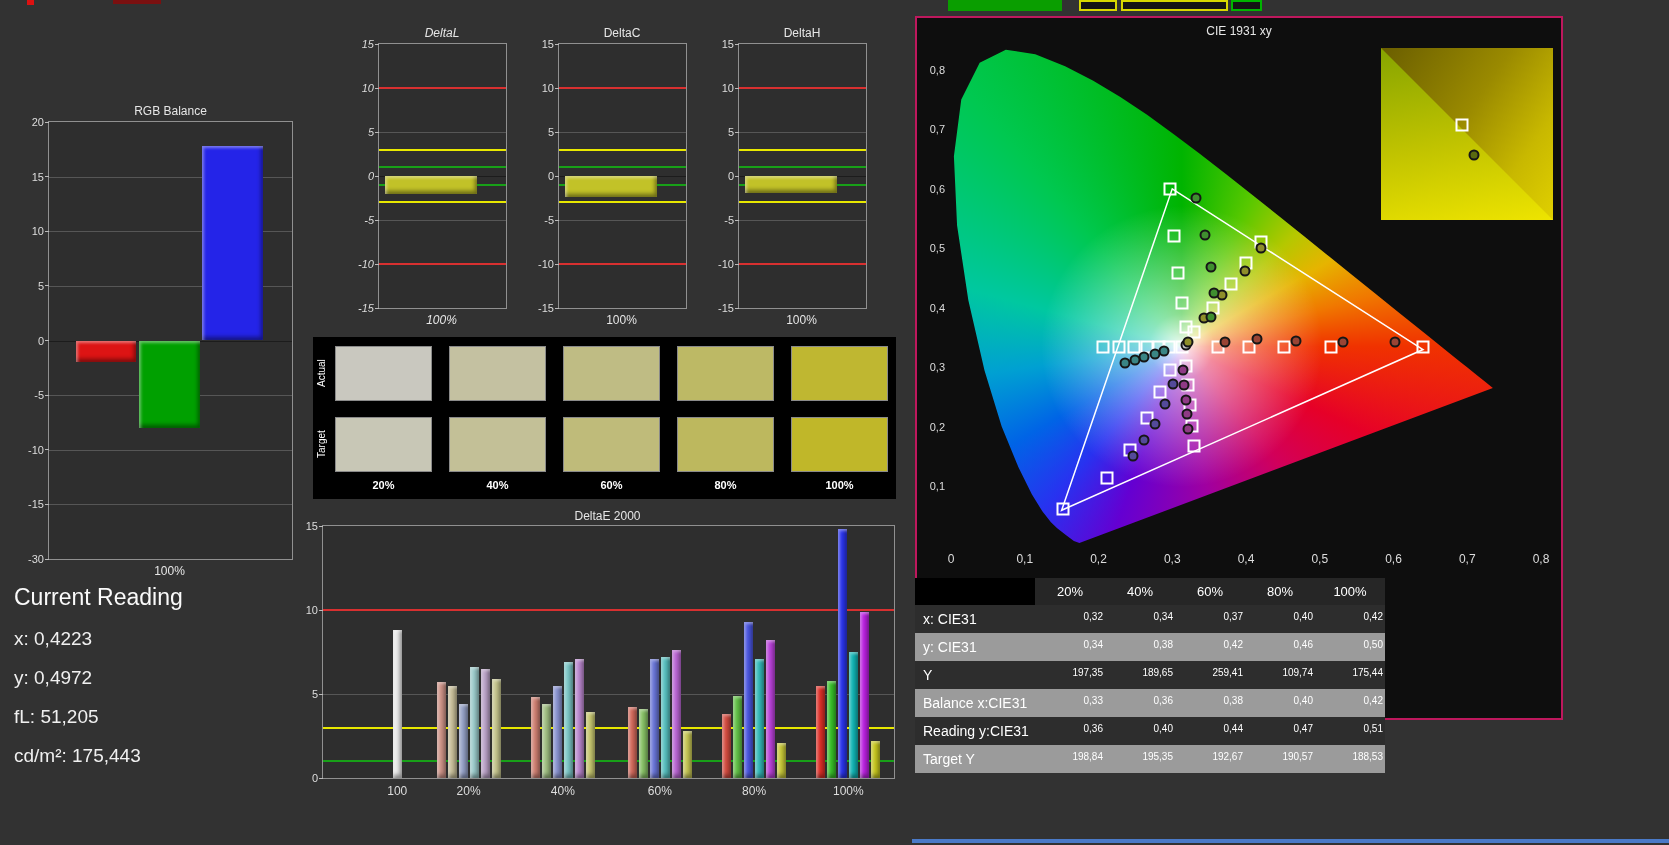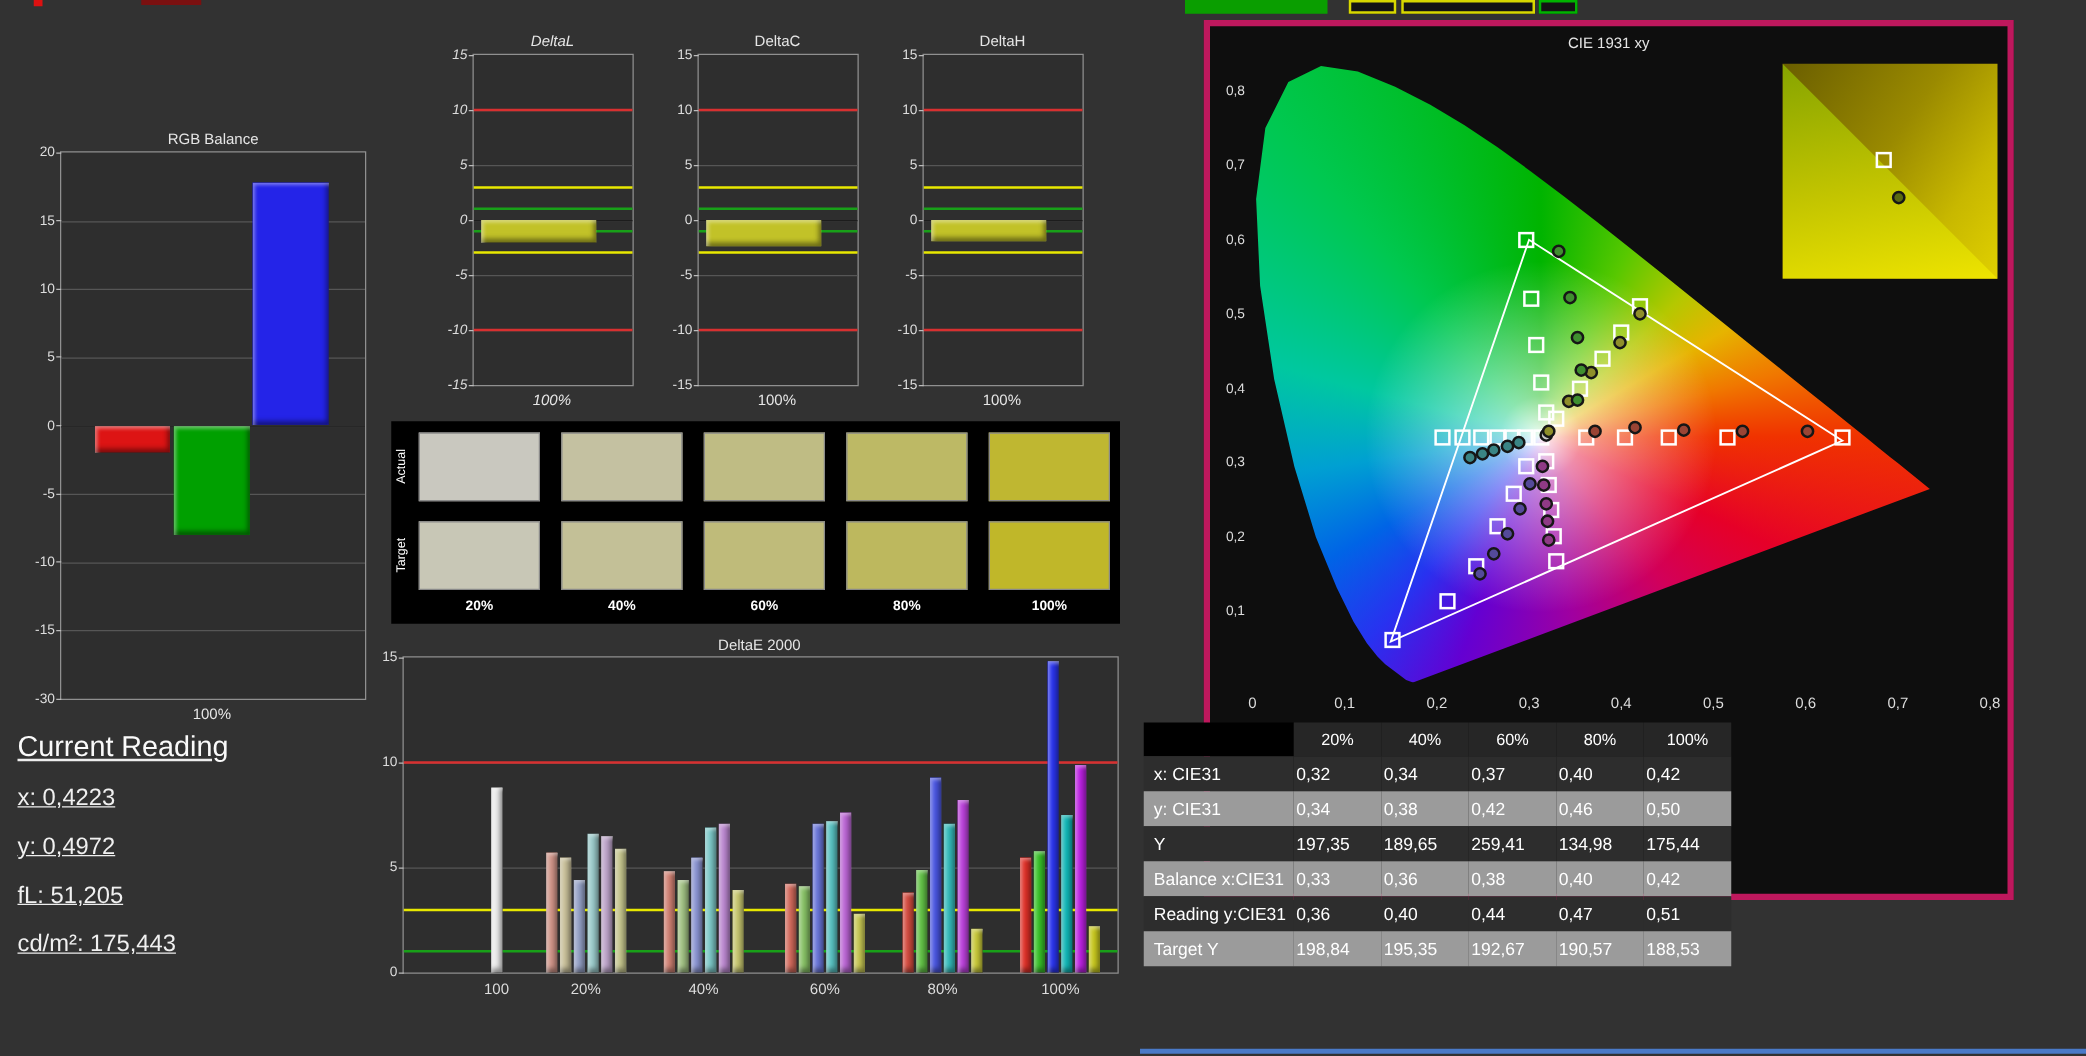"CIE 1931 xy" #cie-panel { border: 5px solid #be185d -> 2px solid #be185d; margin-left: 48px -> none }
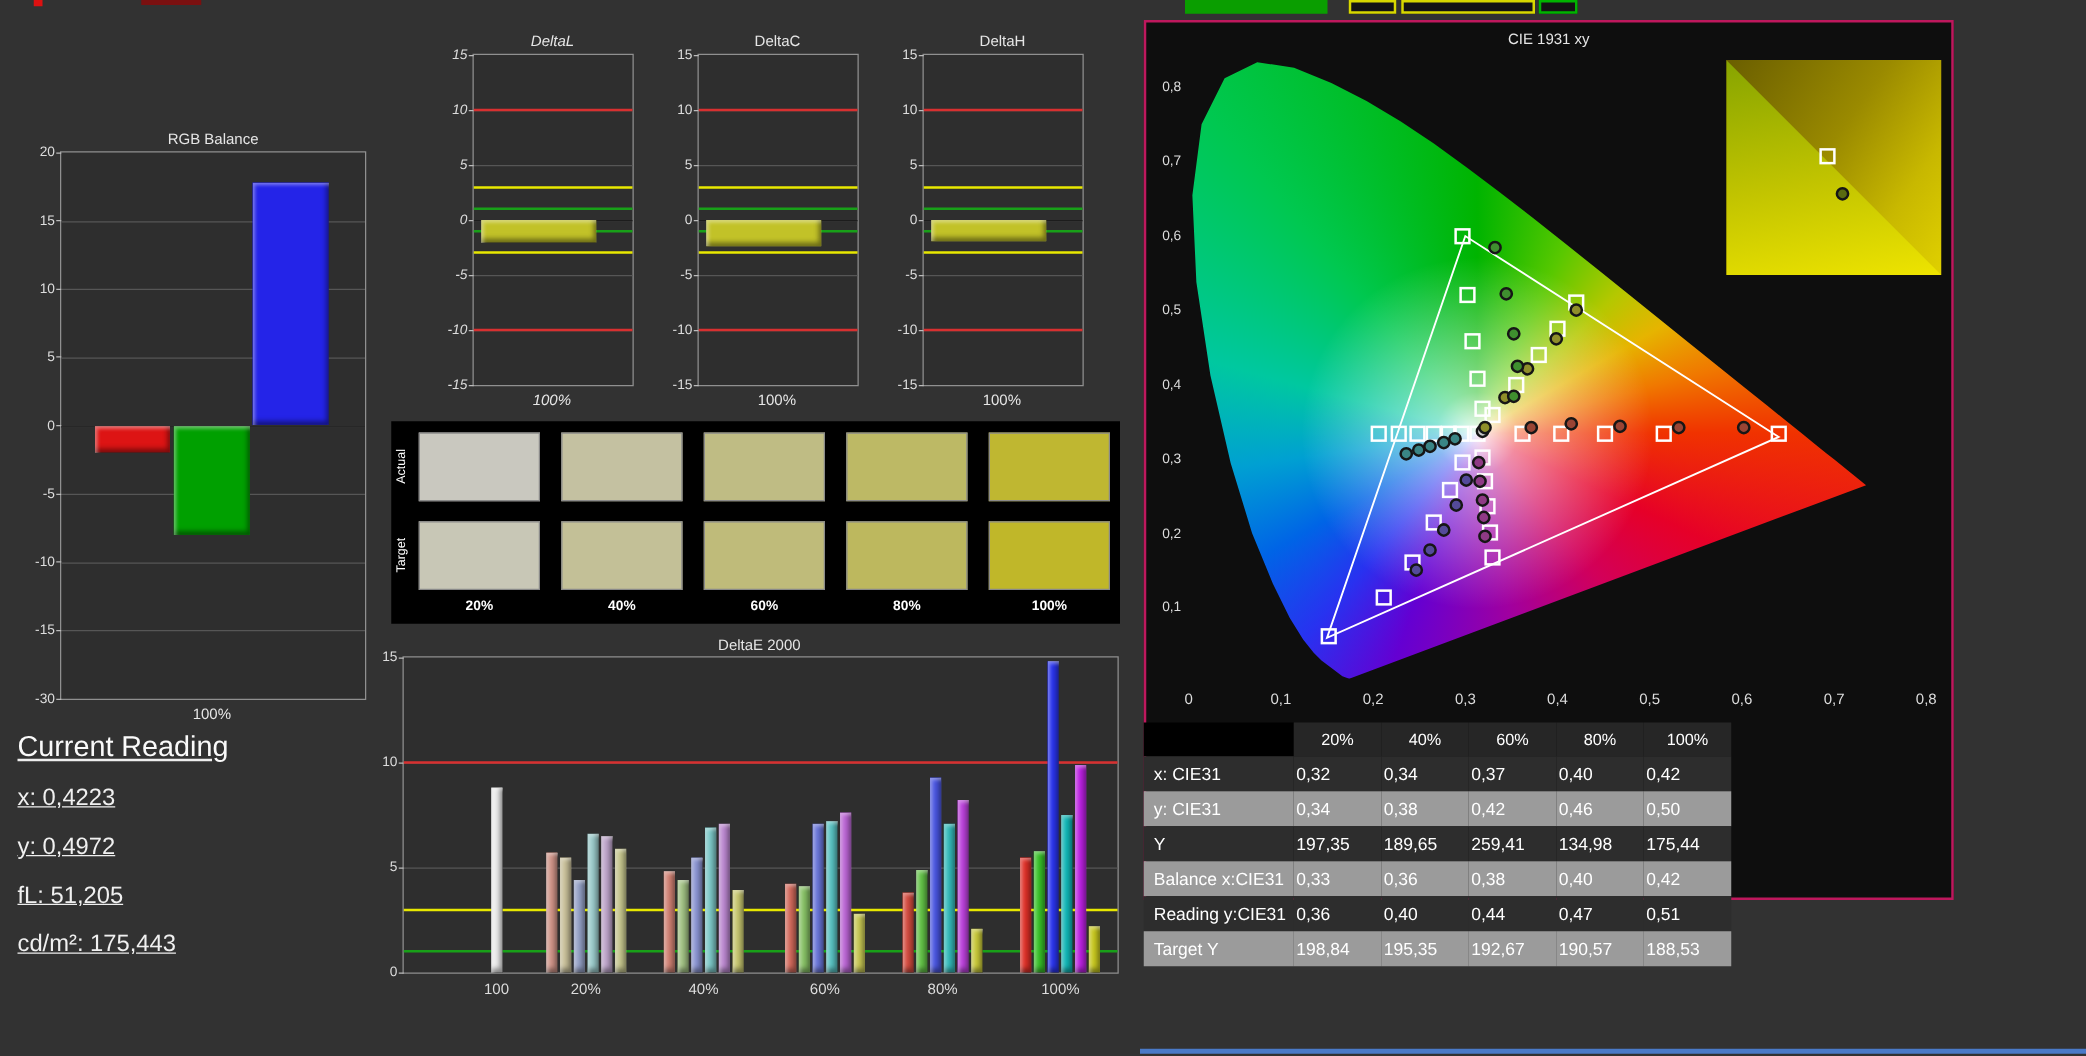"Current Reading" #current-reading { text-decoration: underline -> none }
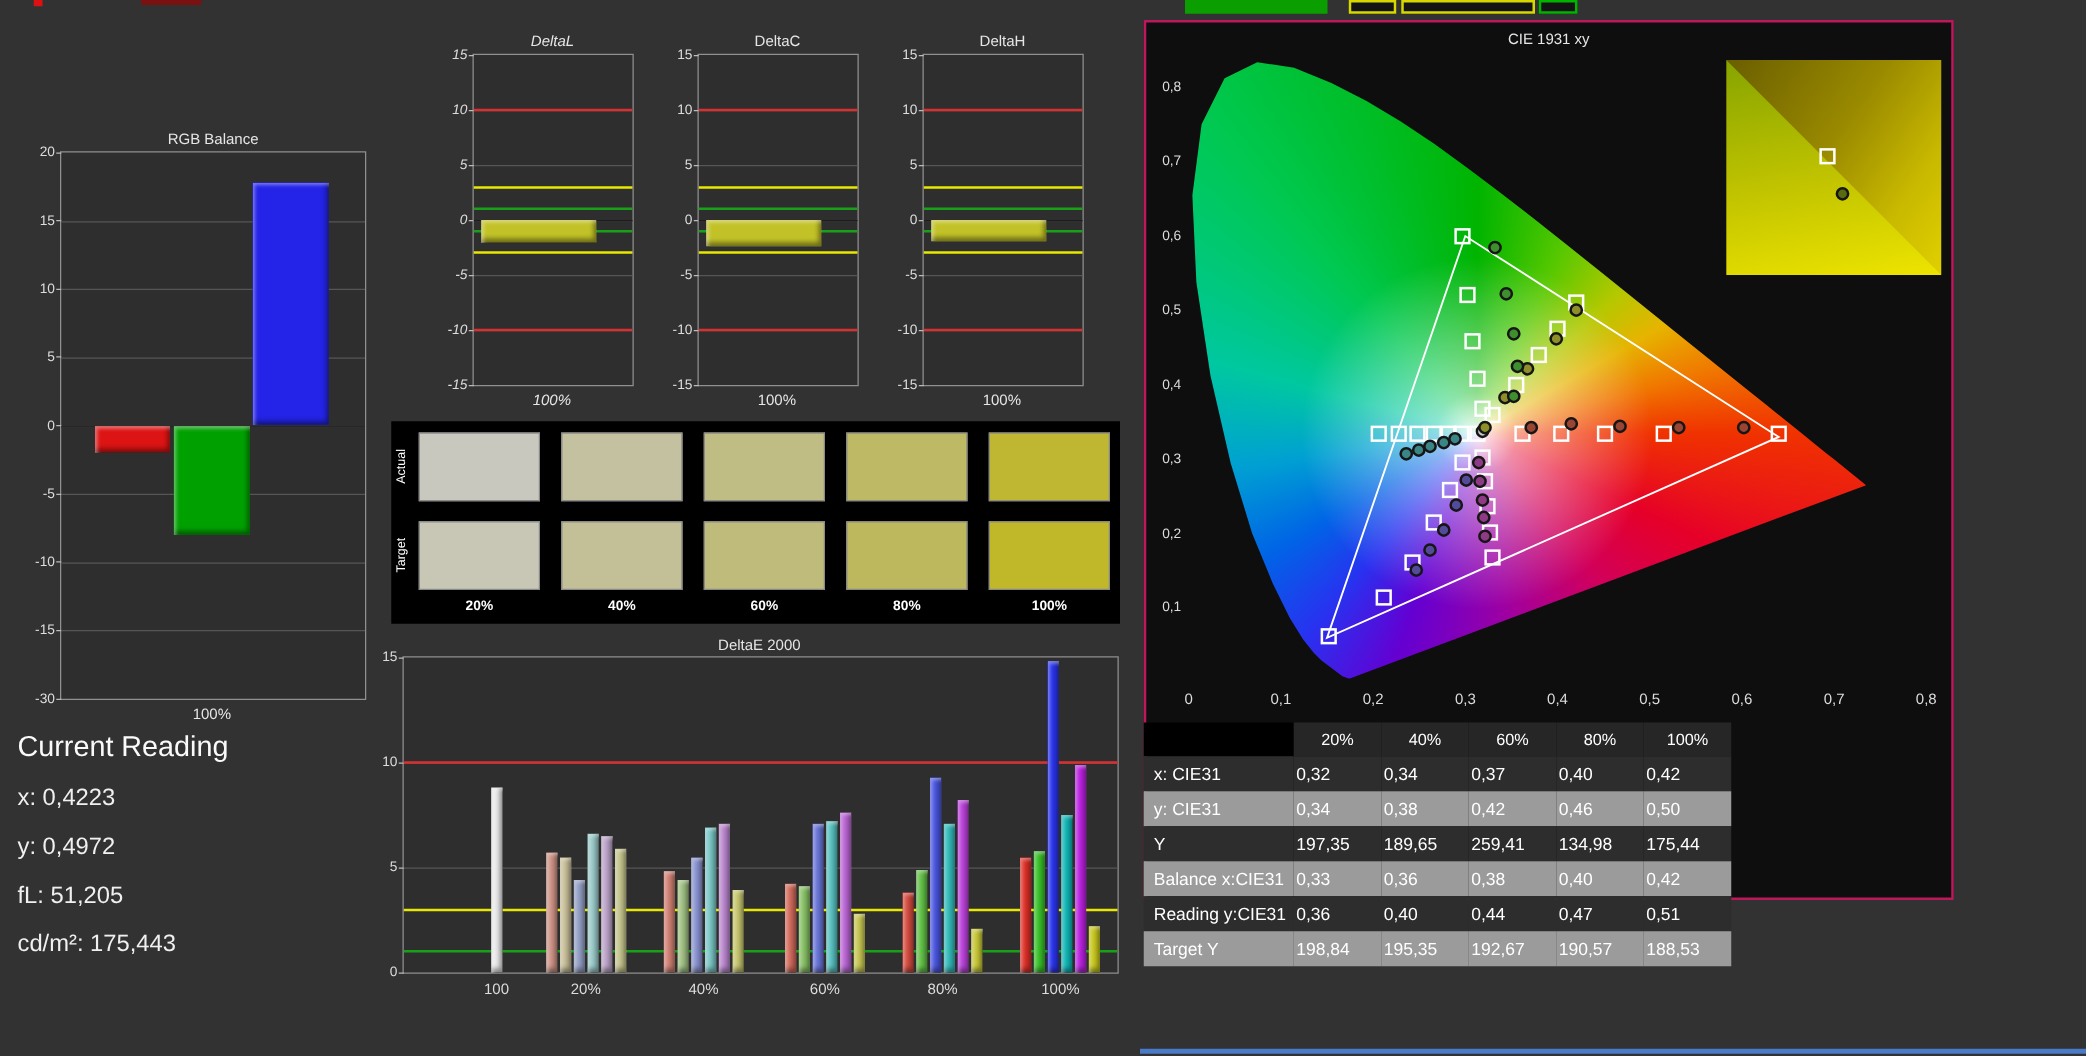"0,32" .tv { font-size: 14px -> 10px; text-align: left -> right }
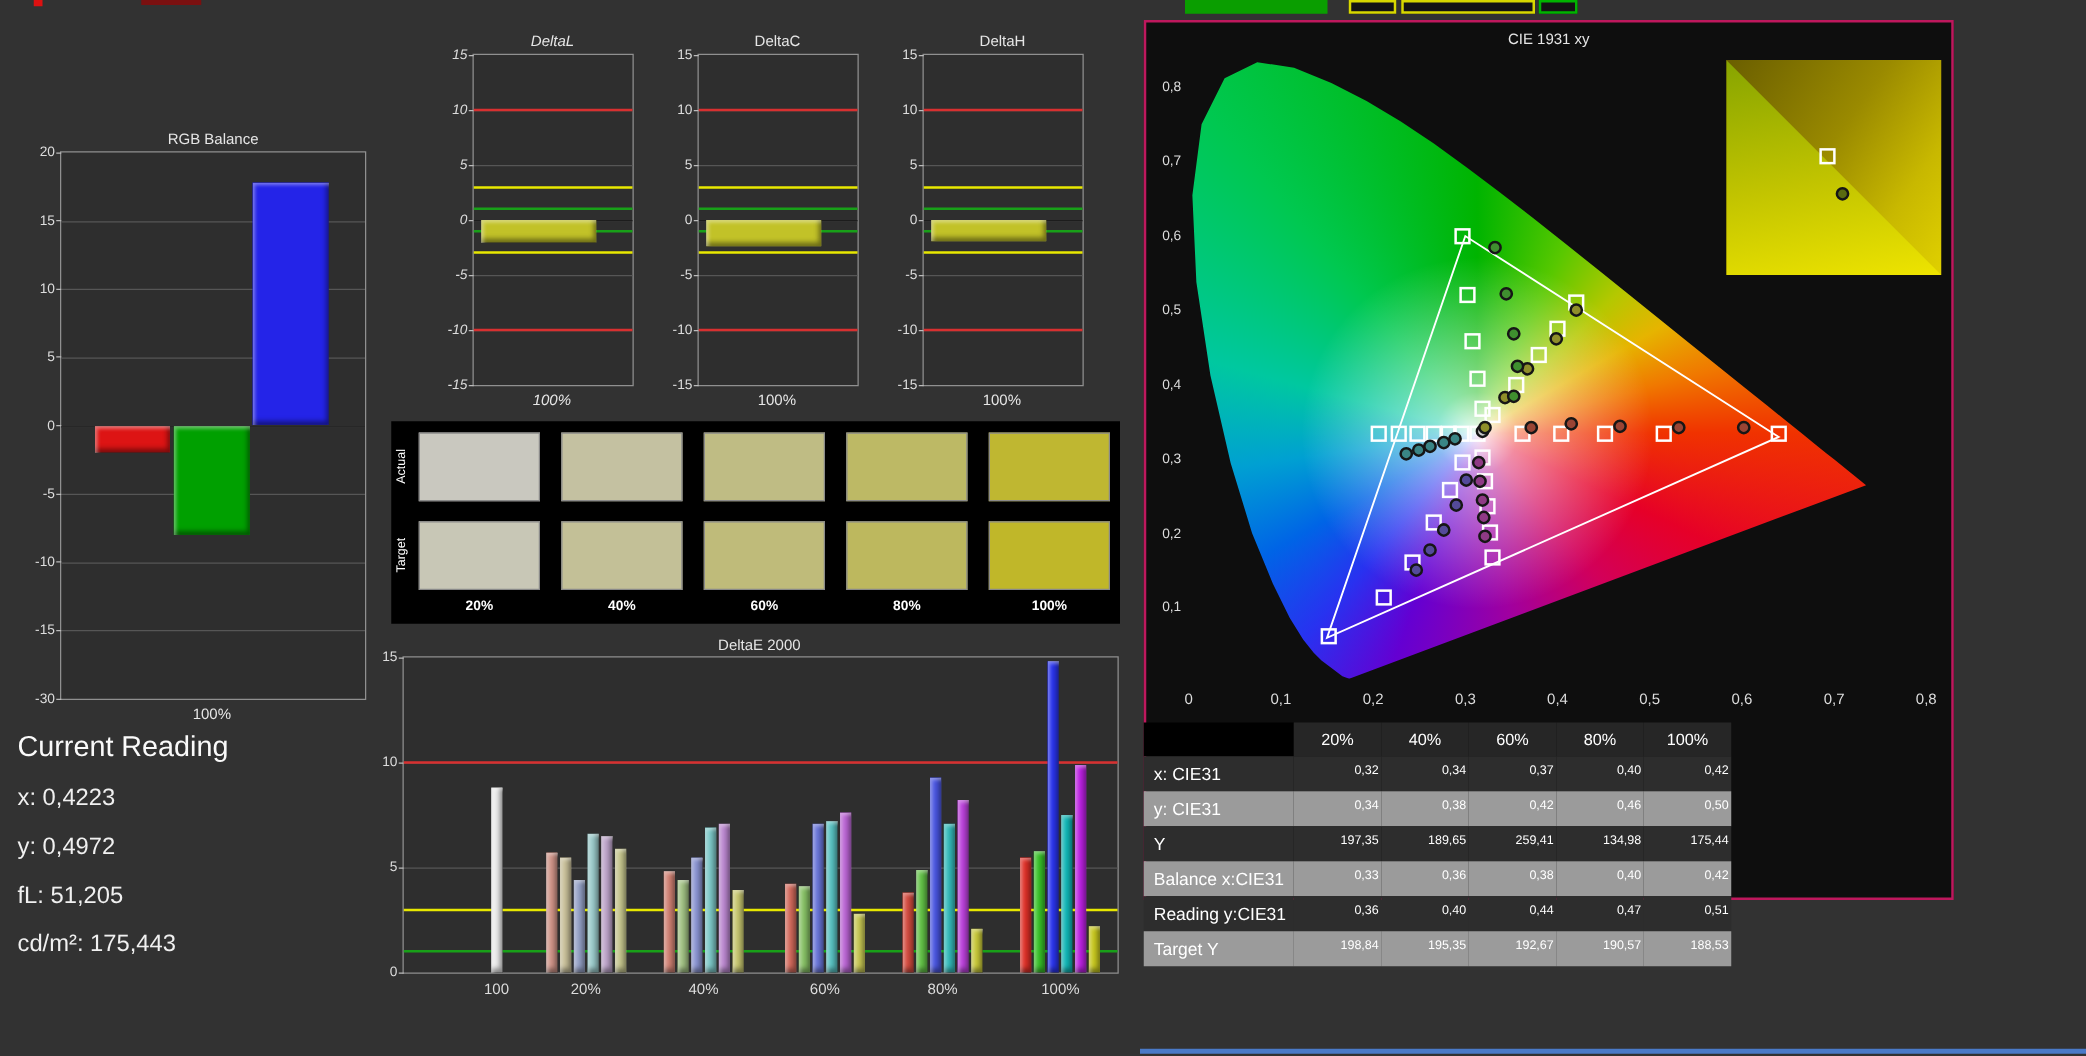"134,98" div.tv { text: 134,98 -> 109,74 }
